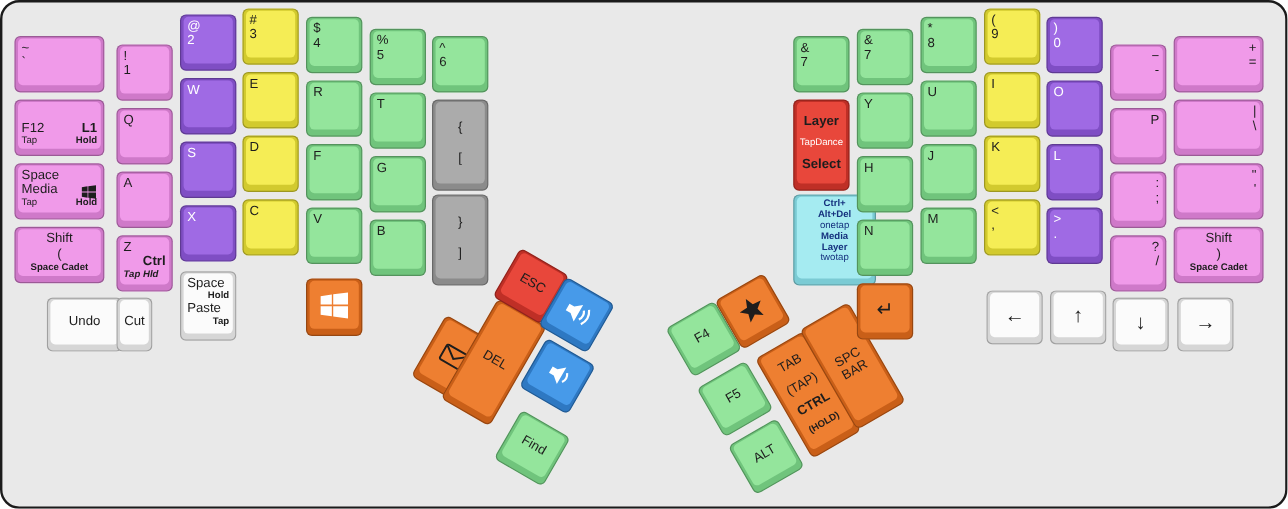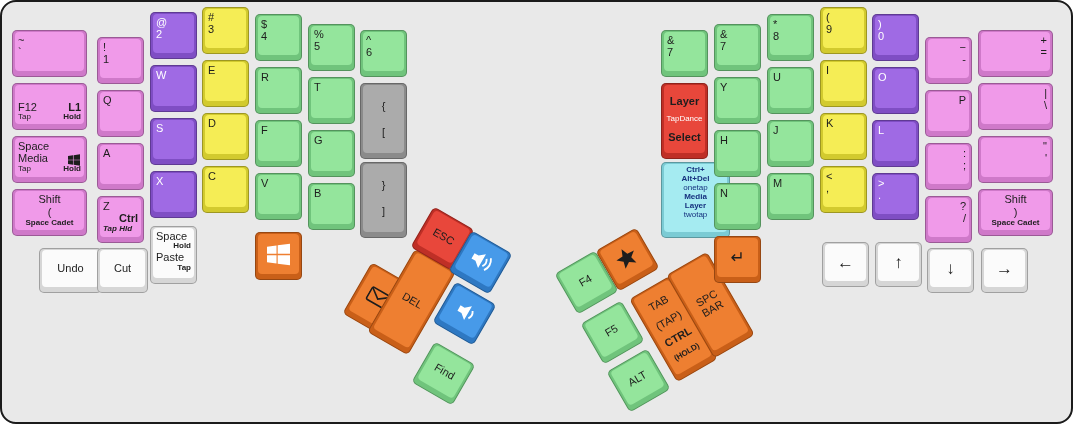"Cut" div.key { width: 51px -> 30px }
